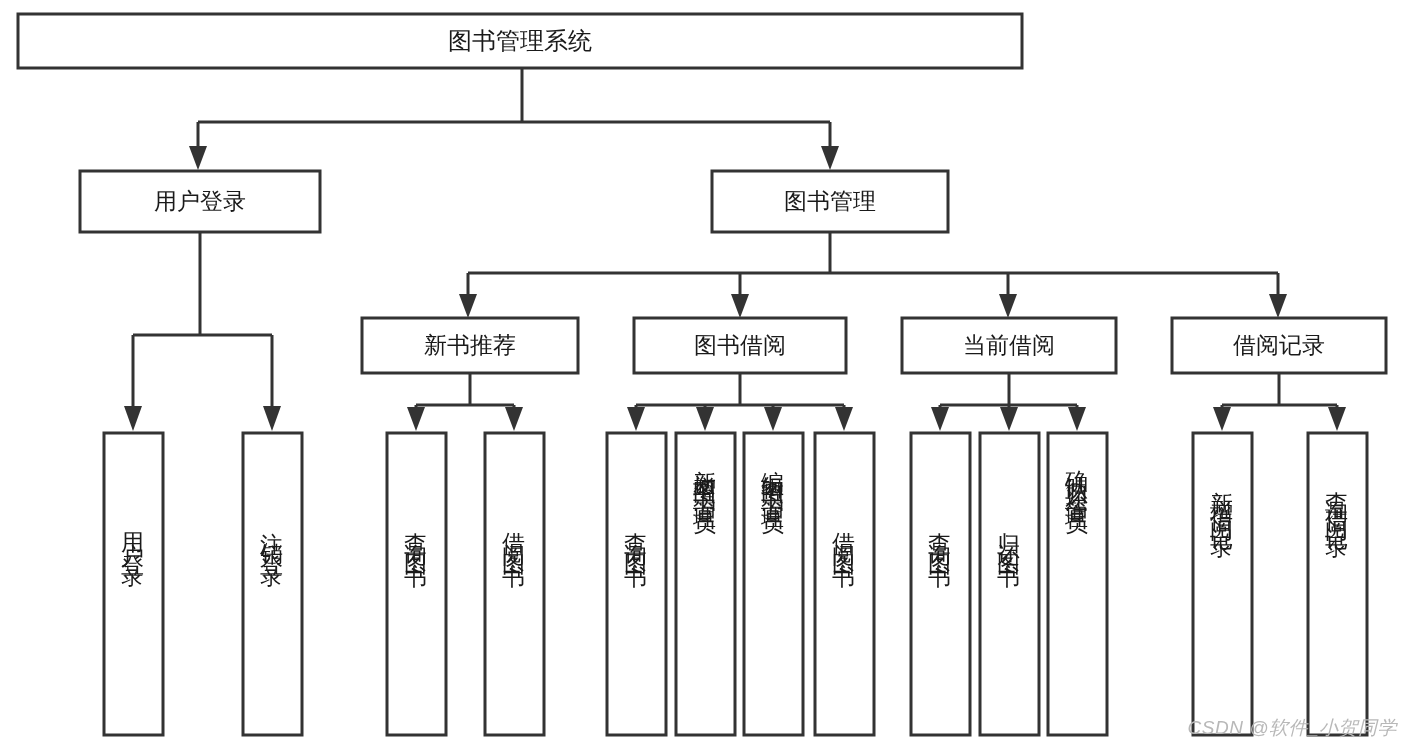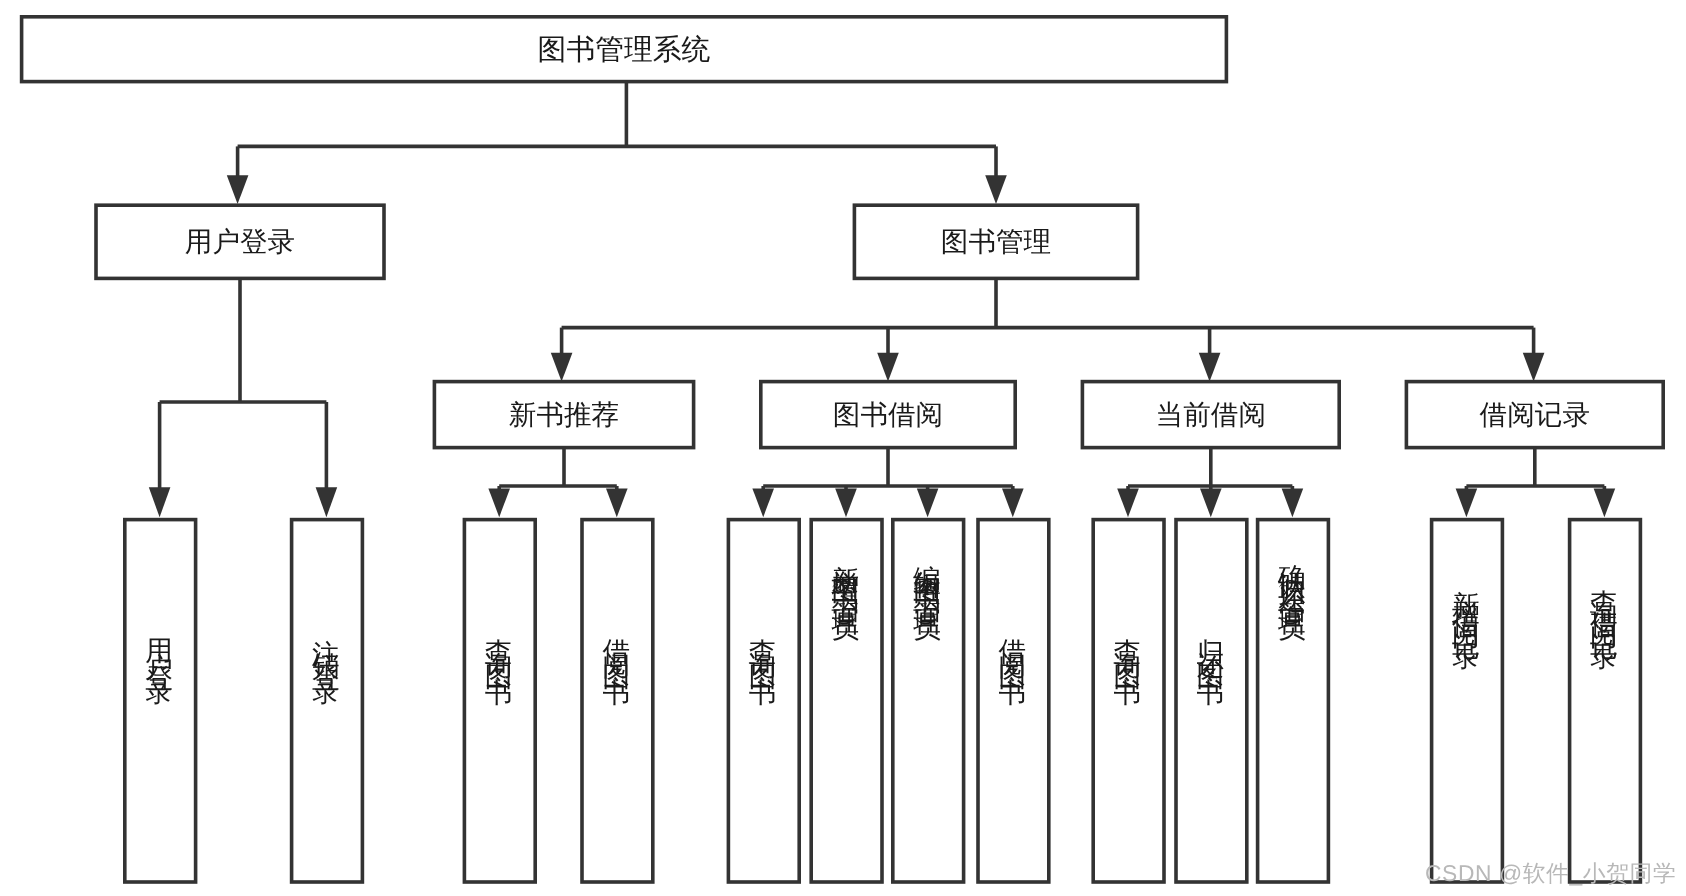"CSDN @软件_小贺同学" .watermark { font-style: none -> italic }
